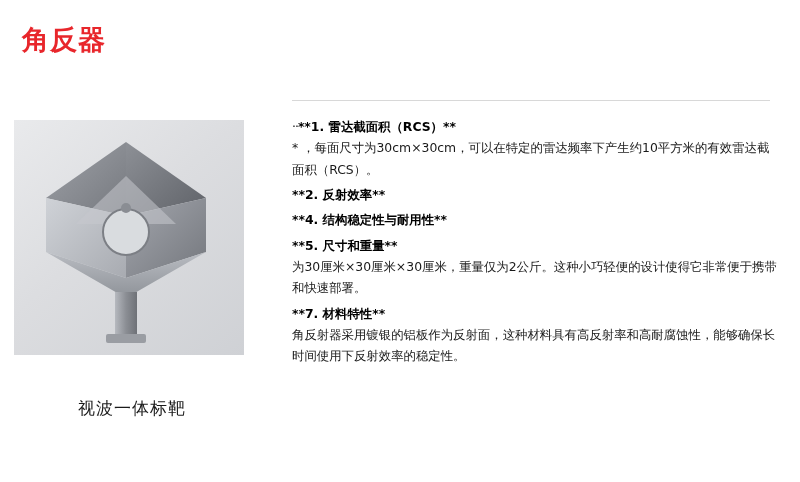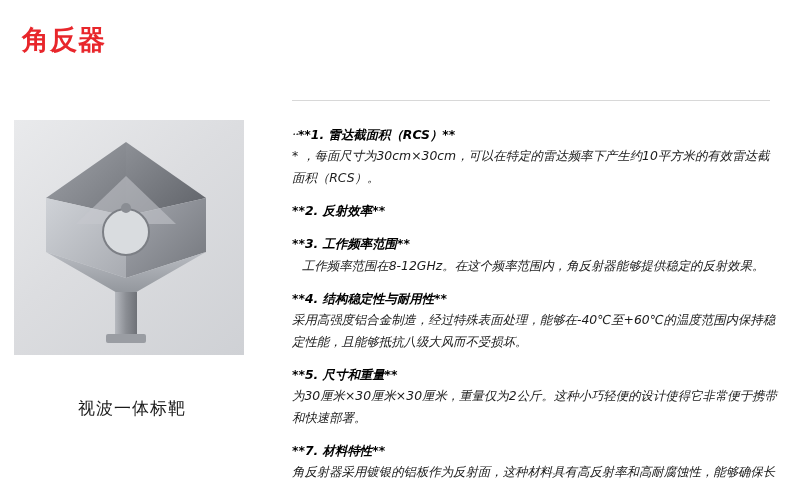"··**1. 雷达截面积（RCS）**" .spec-block { font-style: italic -> none; margin: 12px 0 1px 0 -> 4px 0 1px 0 }
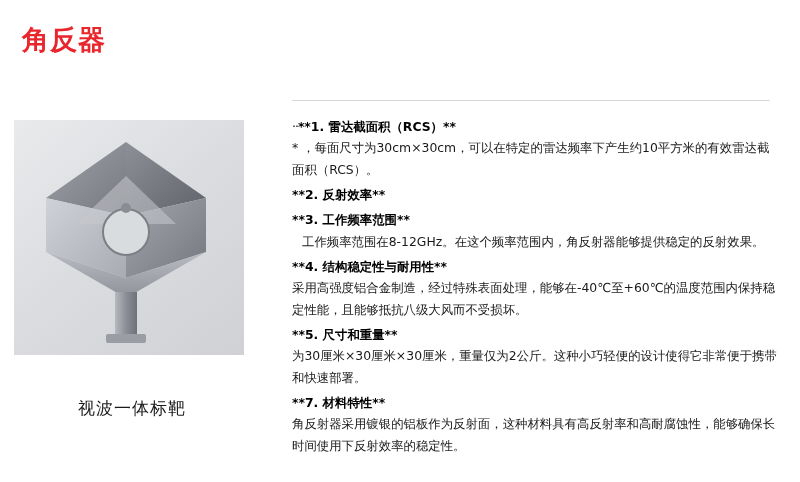"**3. 工作频率范围**" div.spec-block { html: <div> <span>**3. 工作频率范围**</span> <span>工作频率范围在8-12GHz。在这个频率范围内，角反射器能够提供稳定的反射效果。</span> </div> -> none }
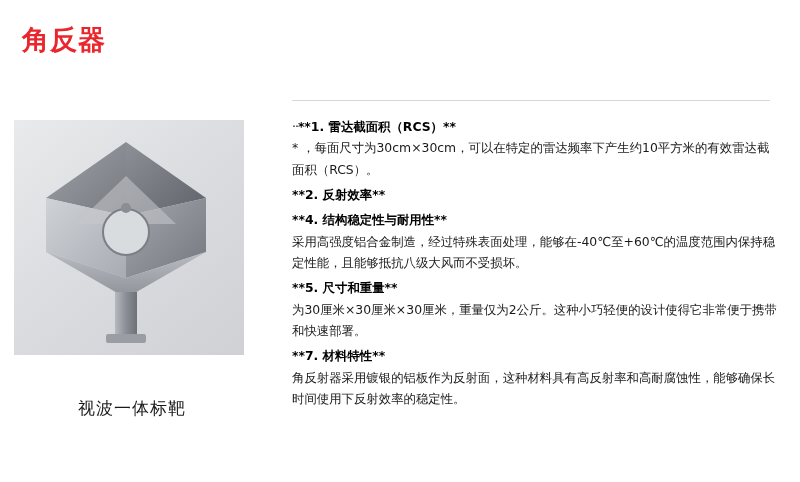"采用高强度铝合金制造，经过特殊表面处理，能够在-40℃至+60℃的温度范围内保持" span.spec-text { html: <span>采用高强度铝合金制造，经过特殊表面处理，能够在-40℃至+60℃的温度范围内保持稳定性能，且能够抵抗八级大风而不受损坏。</span> -> none }
